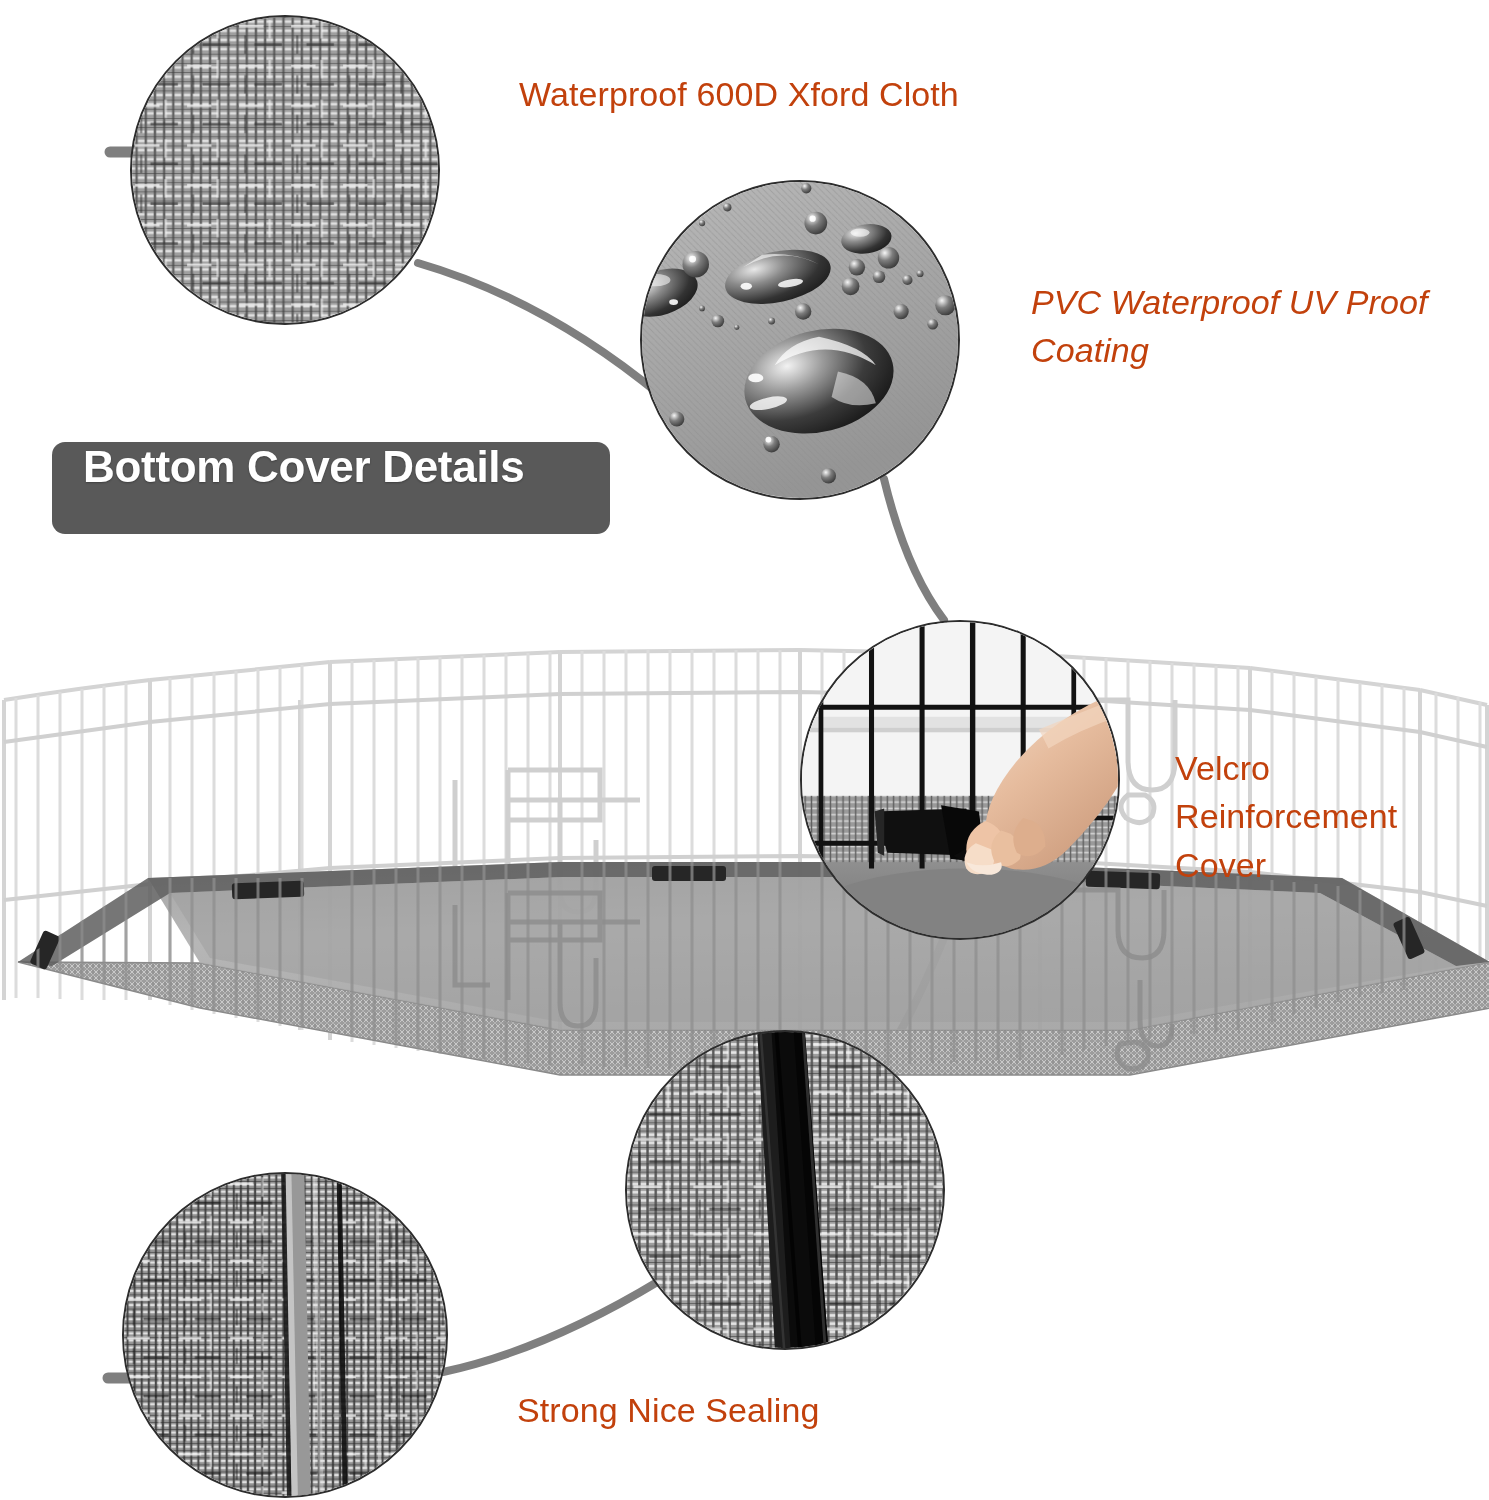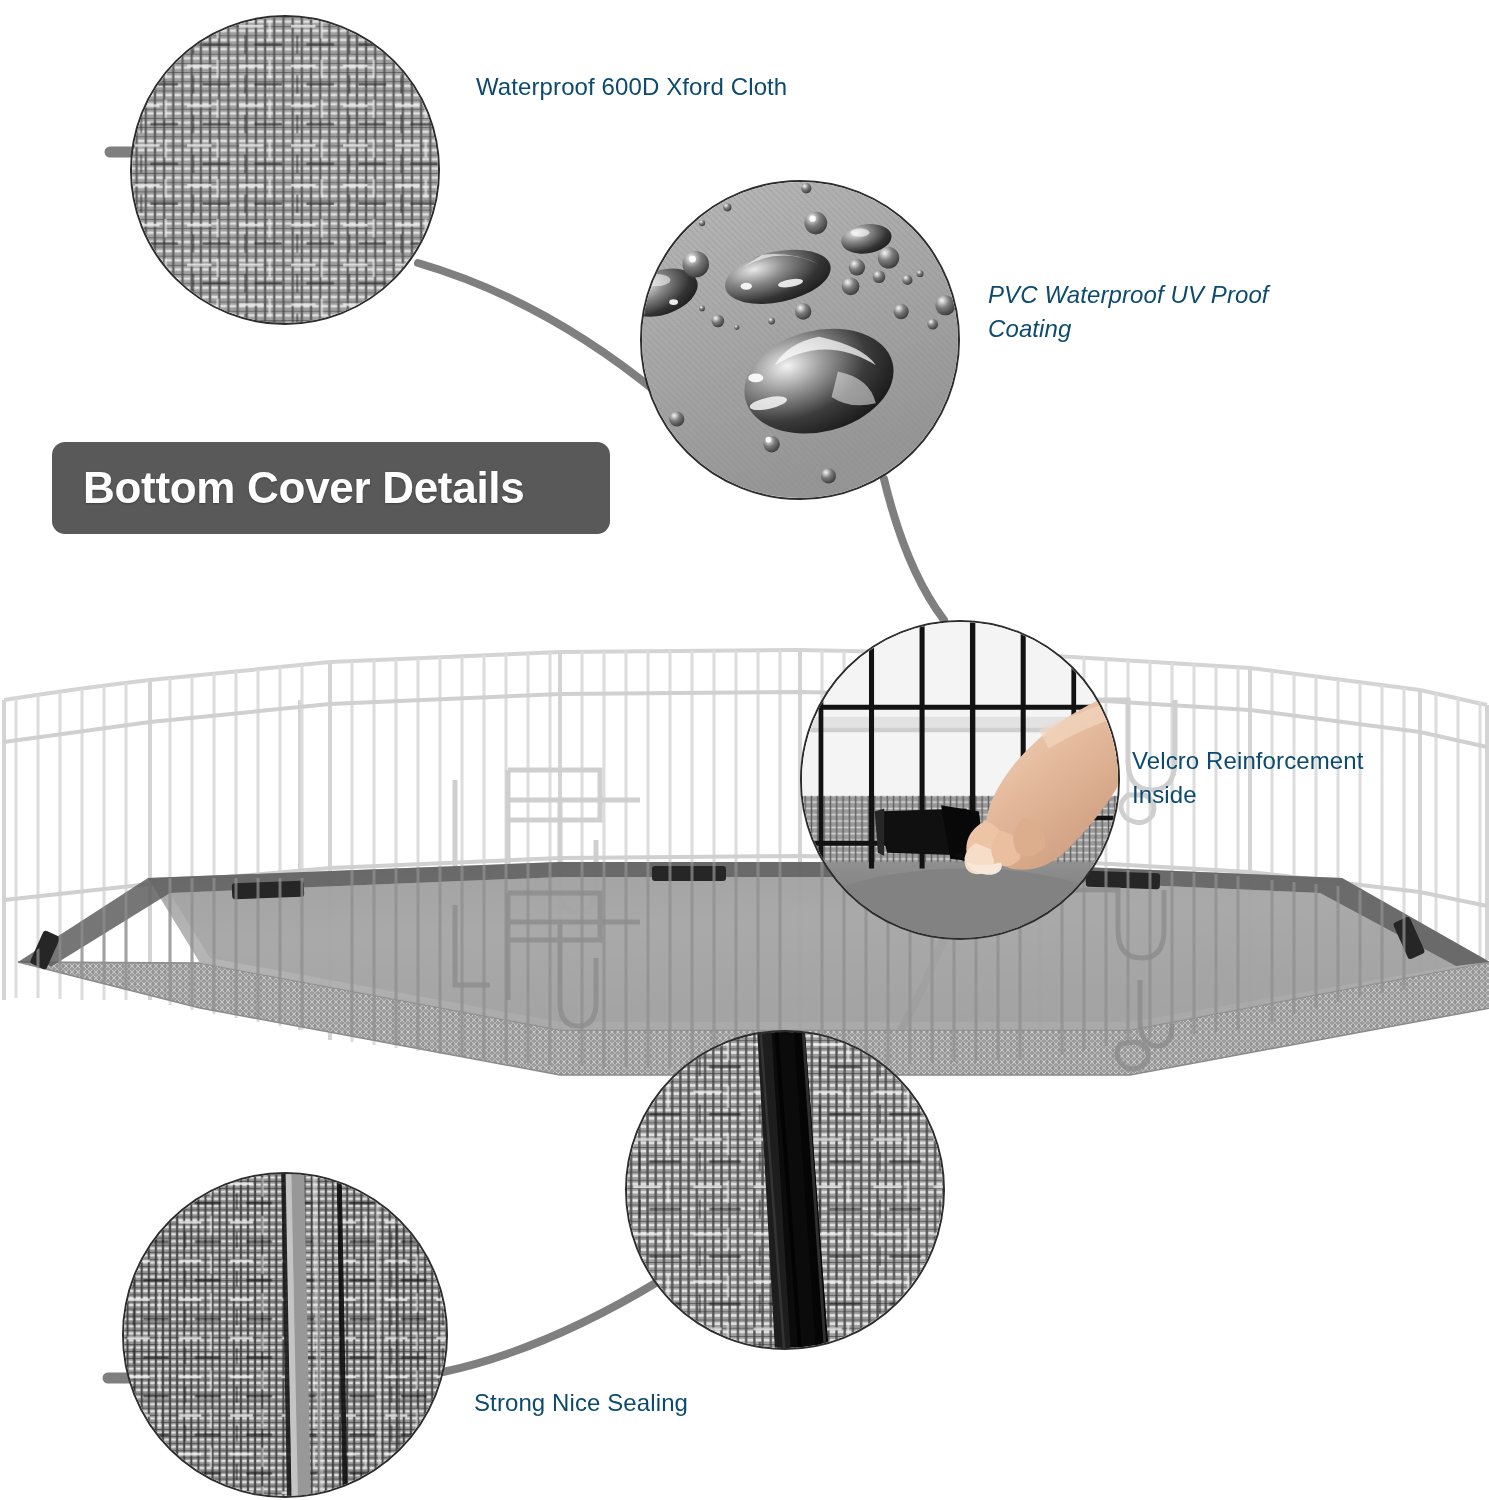"Waterproof 600D Xford Cloth" .label { color: #0c4a6e -> #c2410c; font-size: 24px -> 34px; margin-left: none -> 43px }
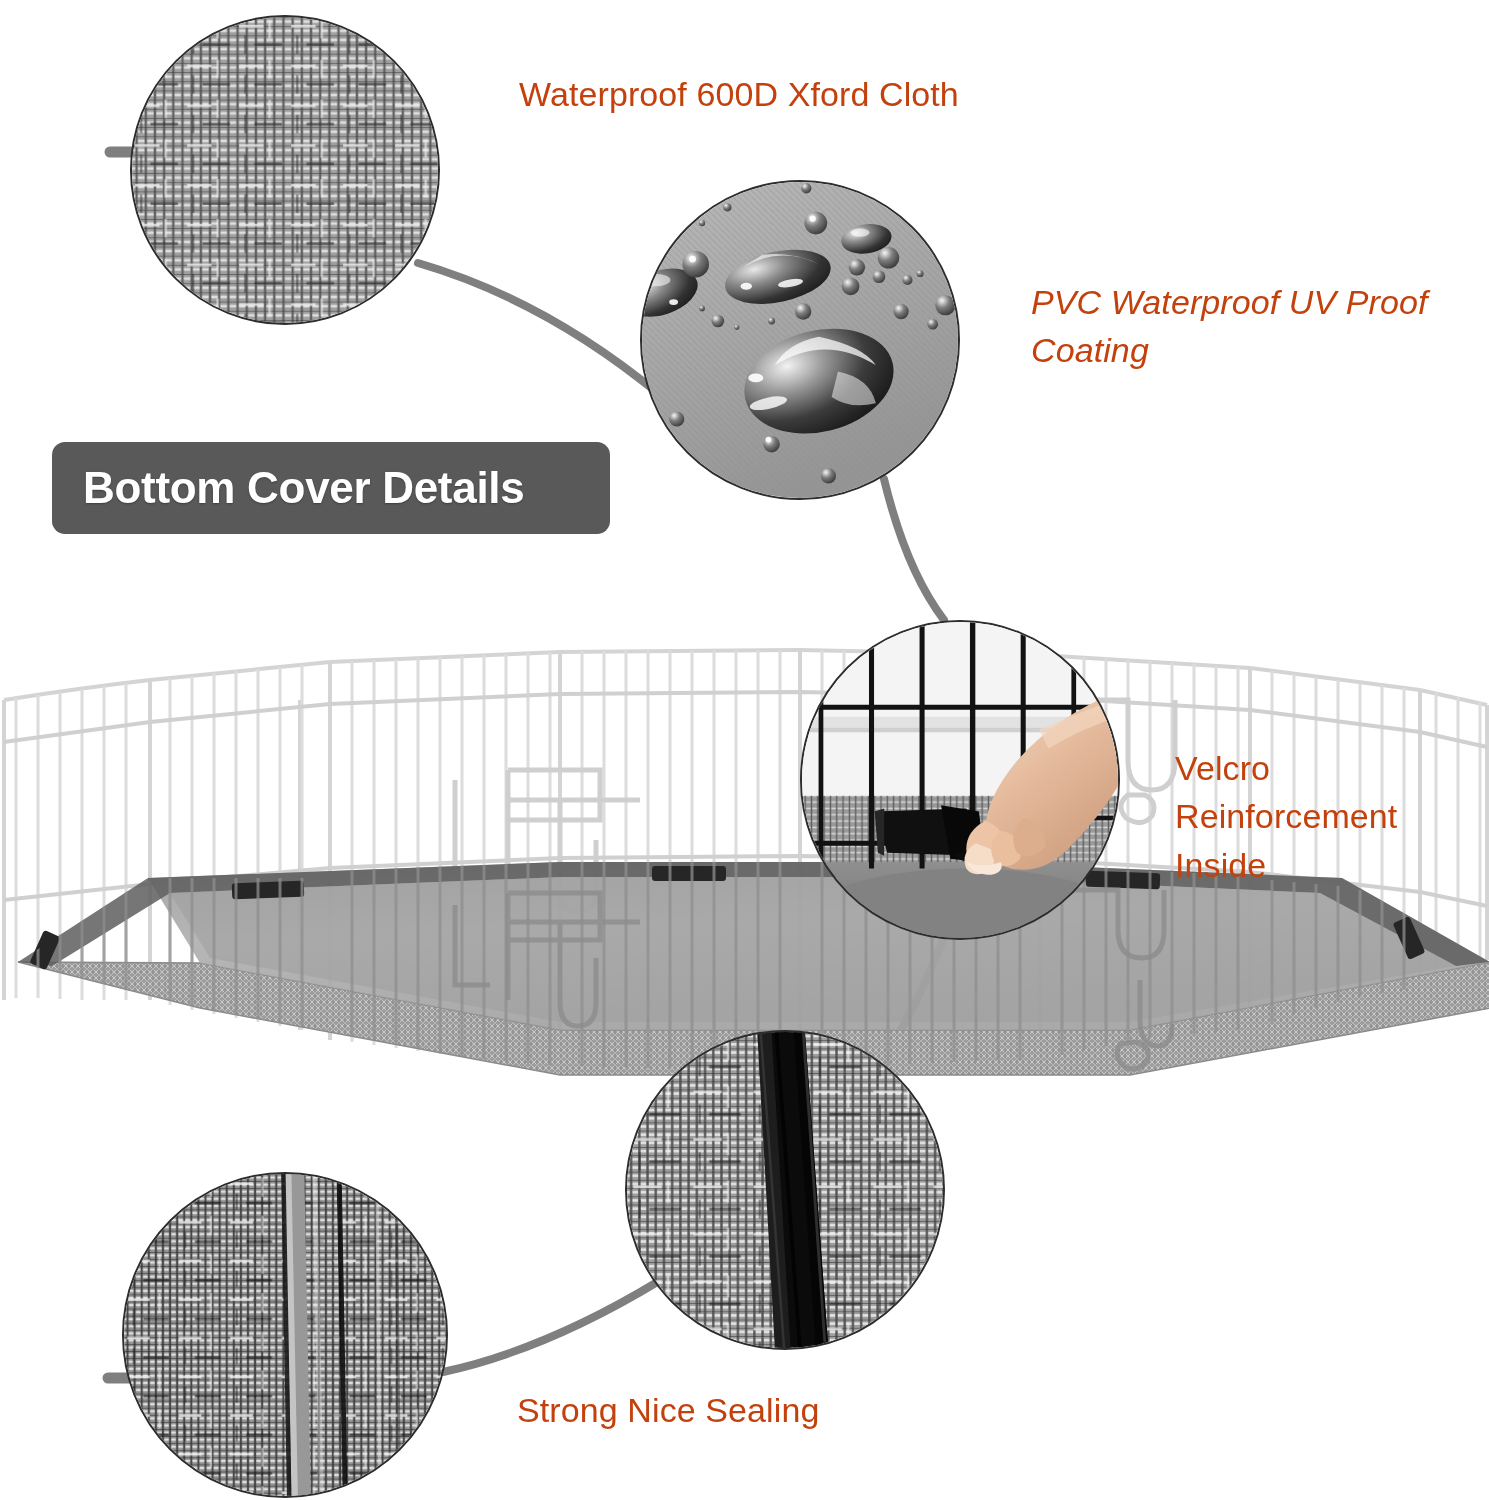"Bottom Cover Details" .banner { align-items: center -> none }
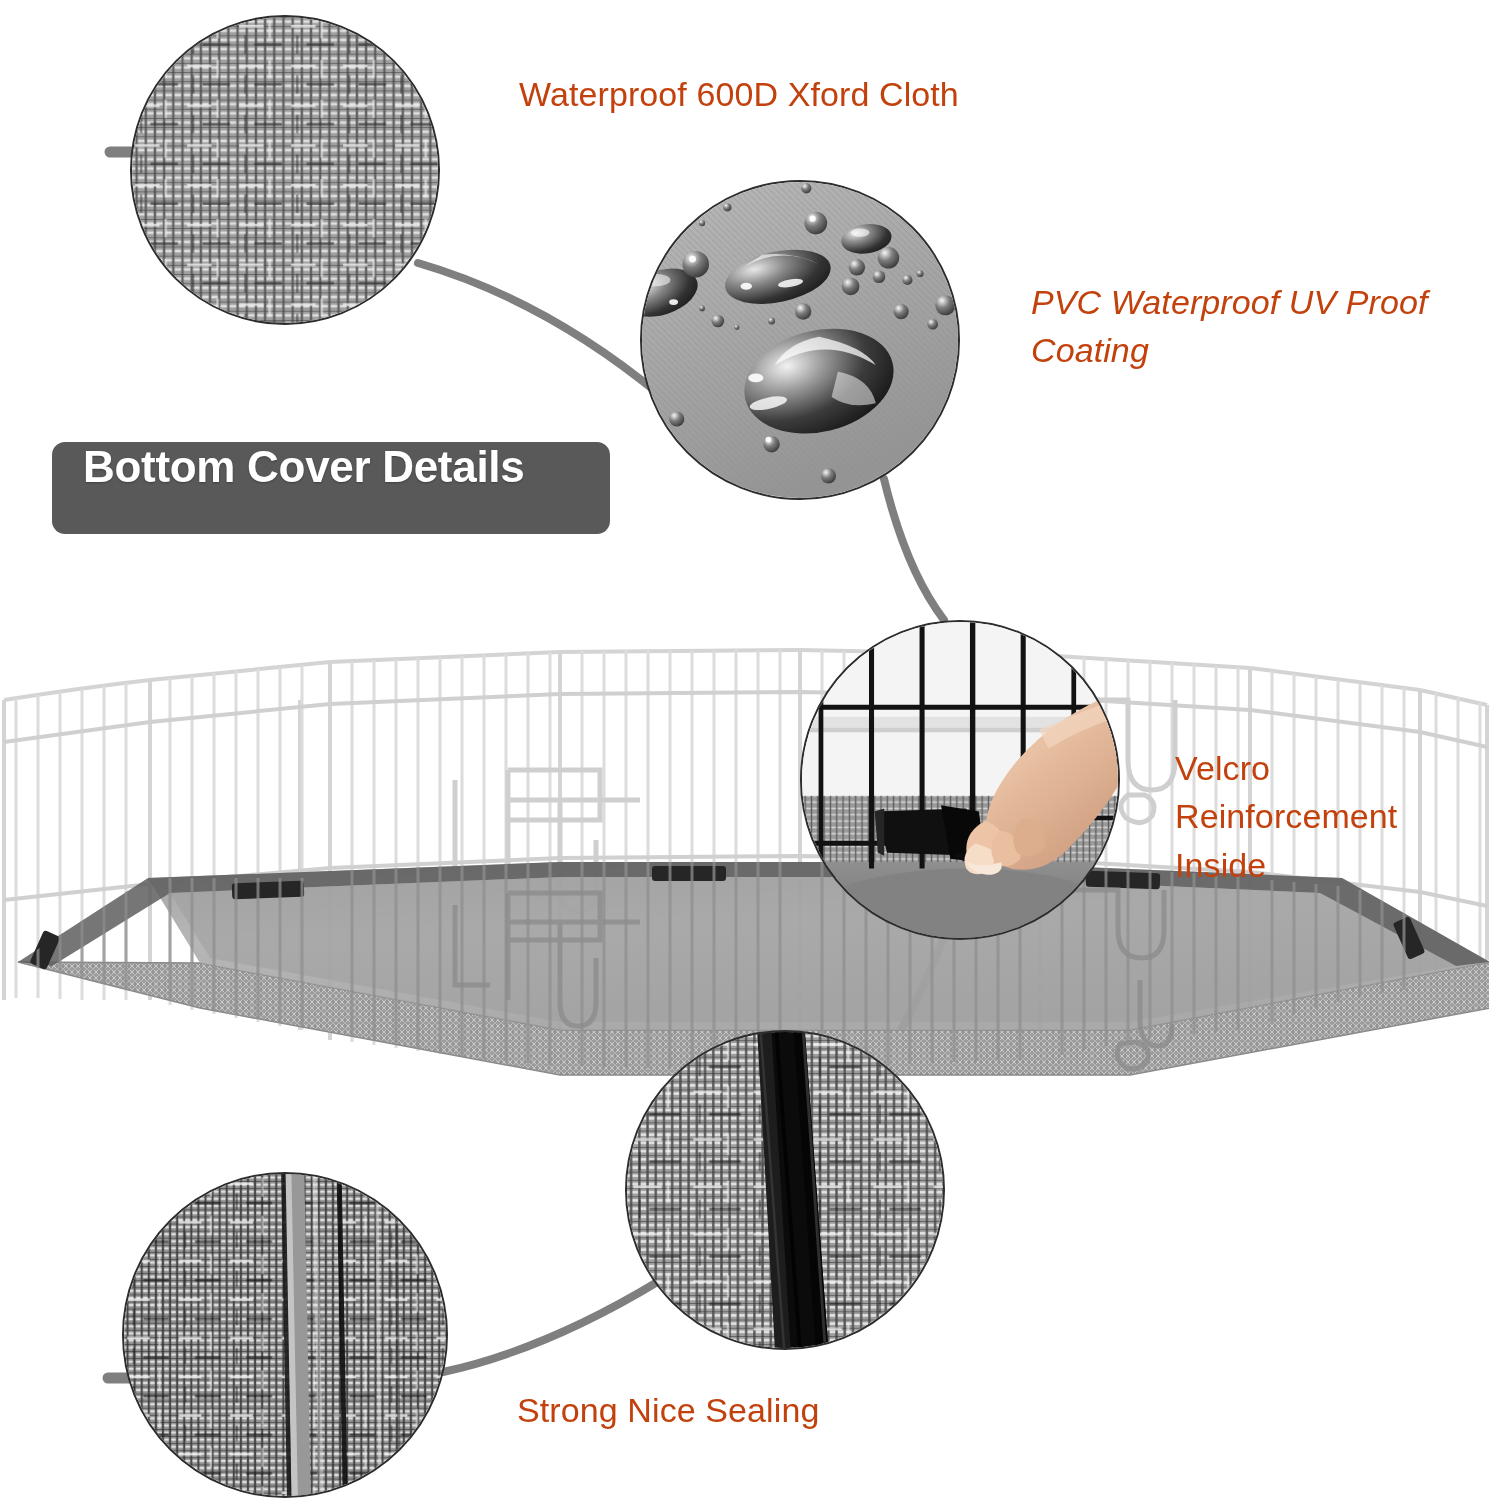"Velcro Reinforcement" div.label { text: Inside -> Cover }
